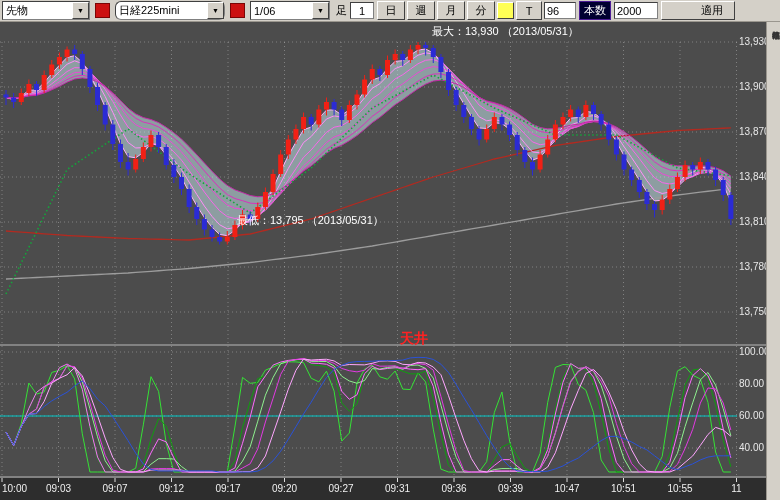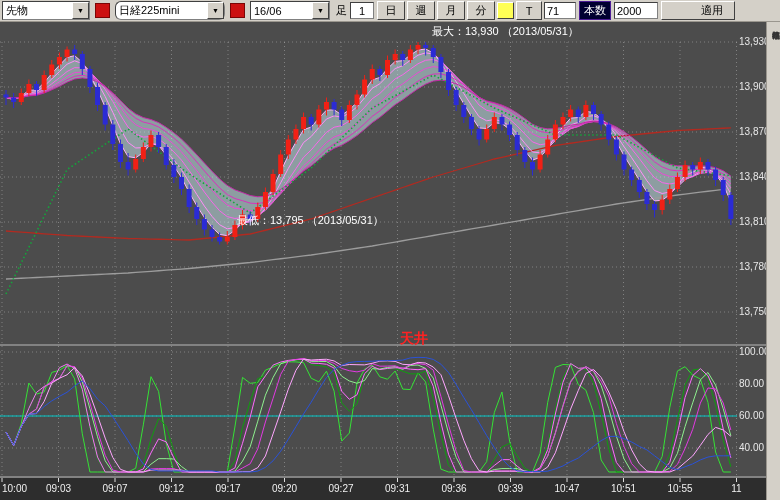"16/06" span.combo-text { text: 16/06 -> 1/06 }
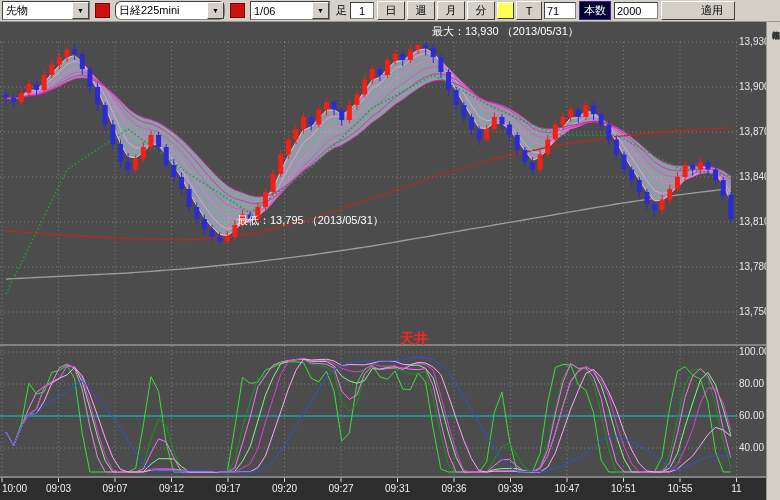"71" div.field { text: 71 -> 96 }
